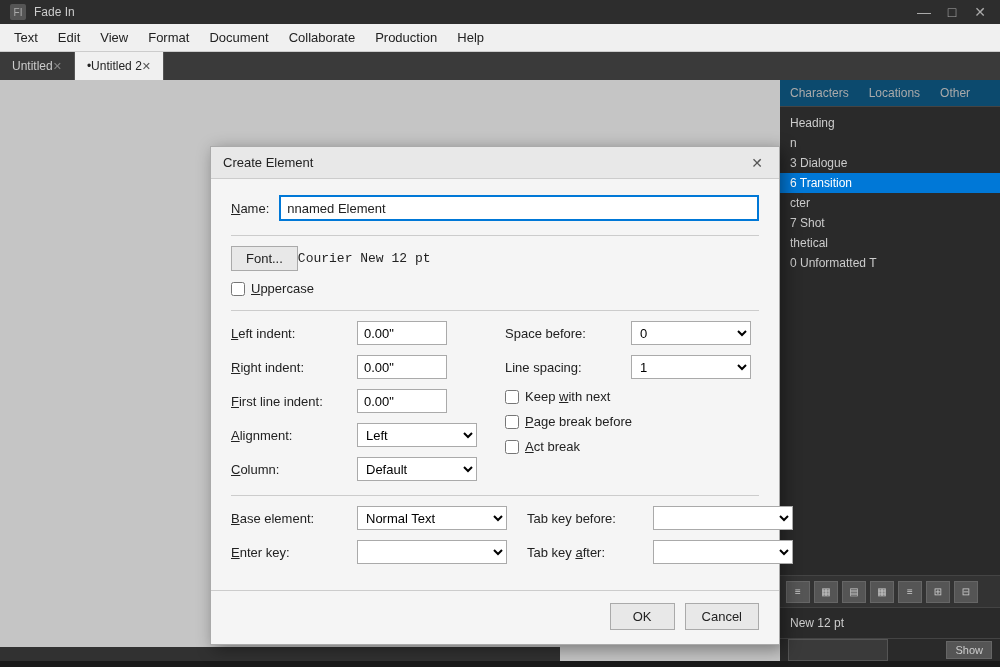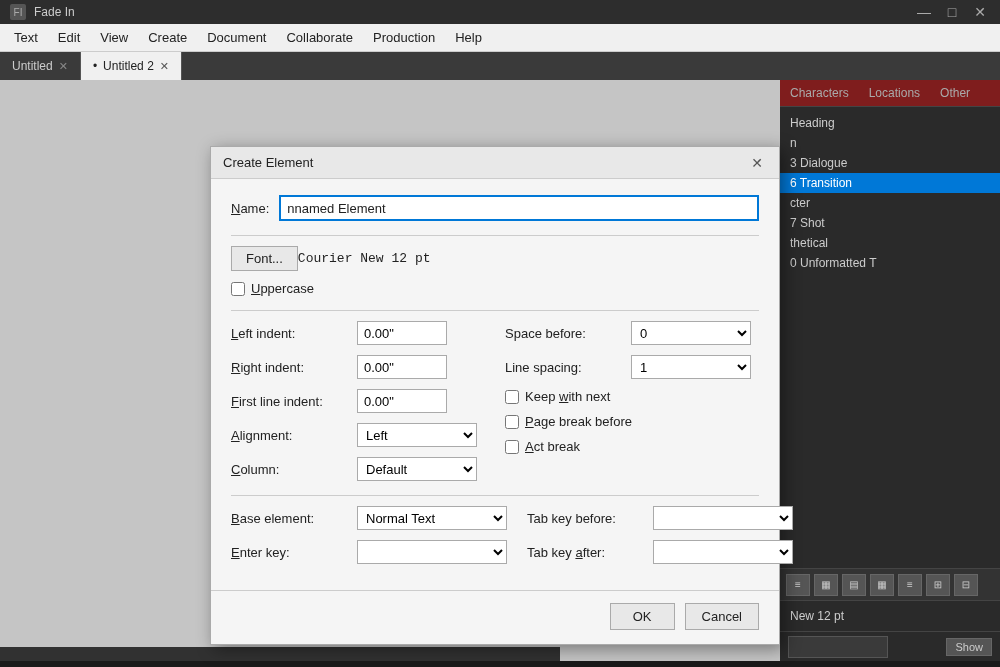"Create" span.menu-item { text: Create -> Format }
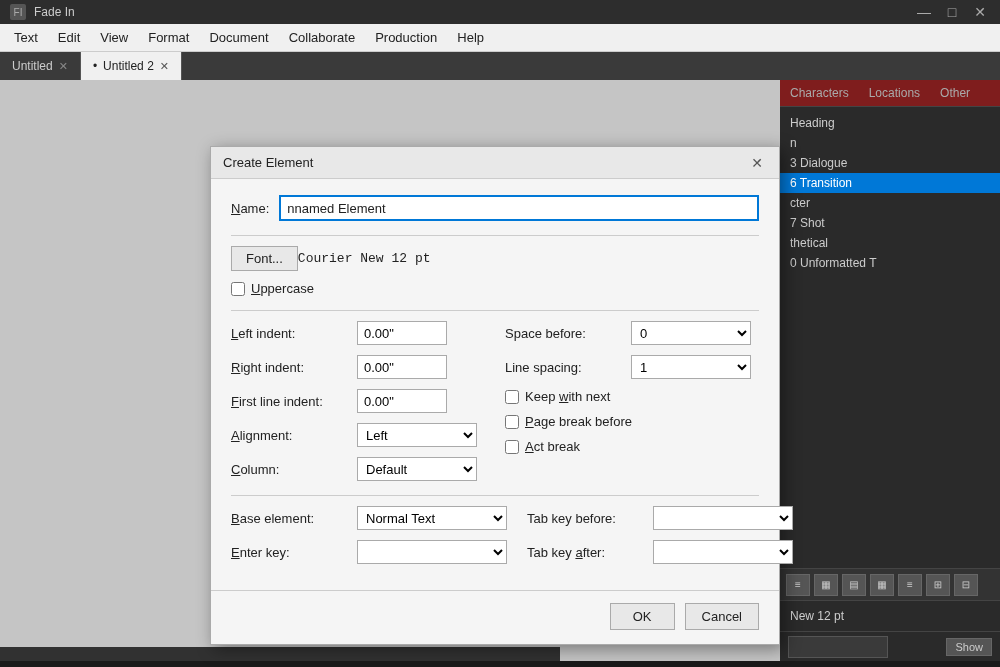"Untitled" .tab { gap: 6px -> none }
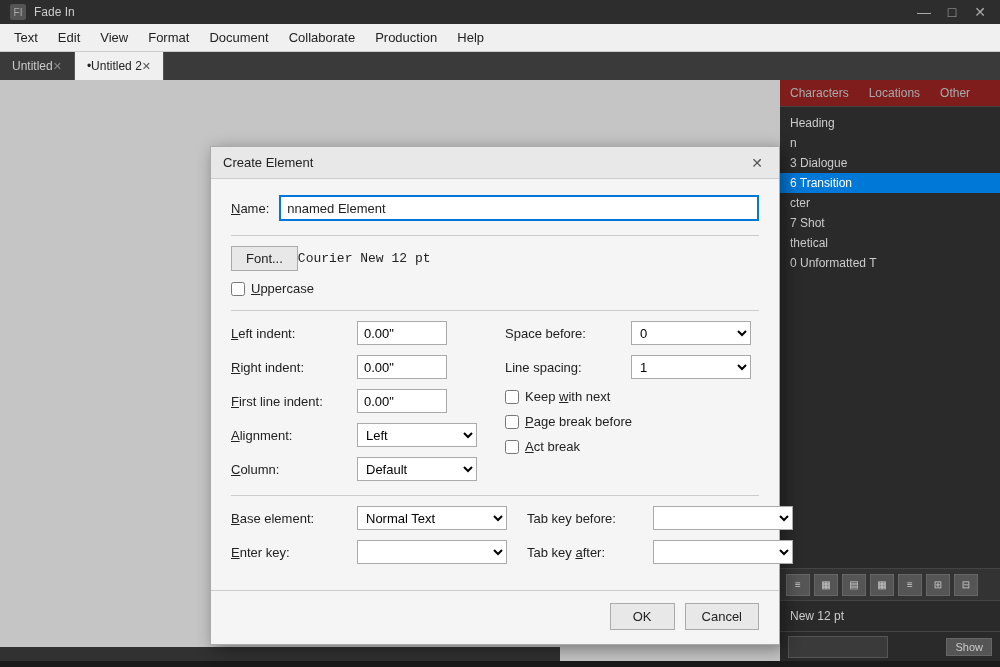"Characters" .panel-tabs { background: #7f1d1d -> #0c4a6e }
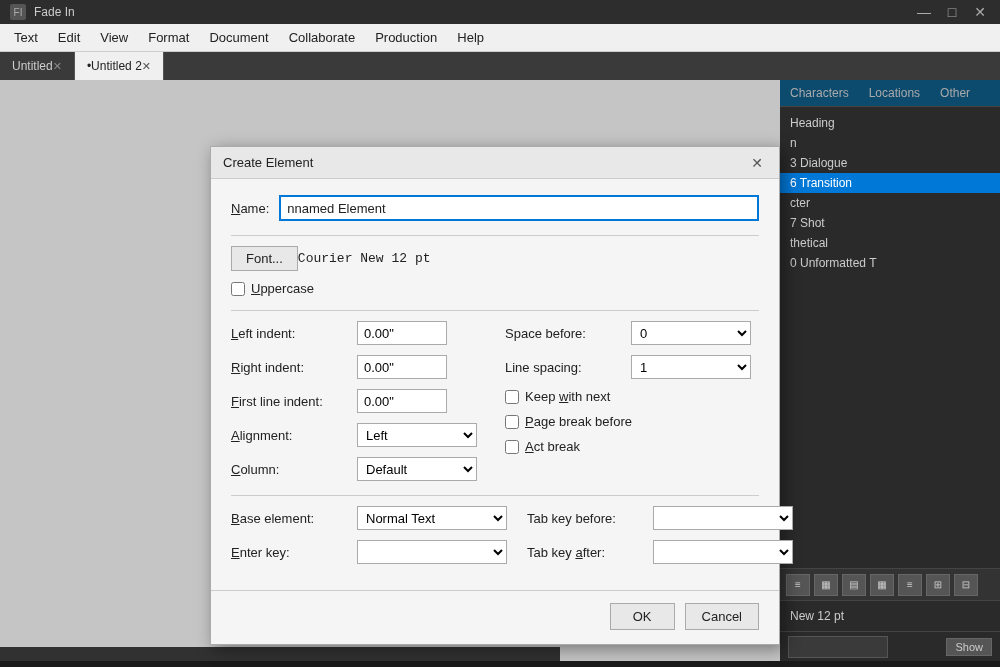"Show" .panel-bottom-bar { height: 30px -> 23px }
